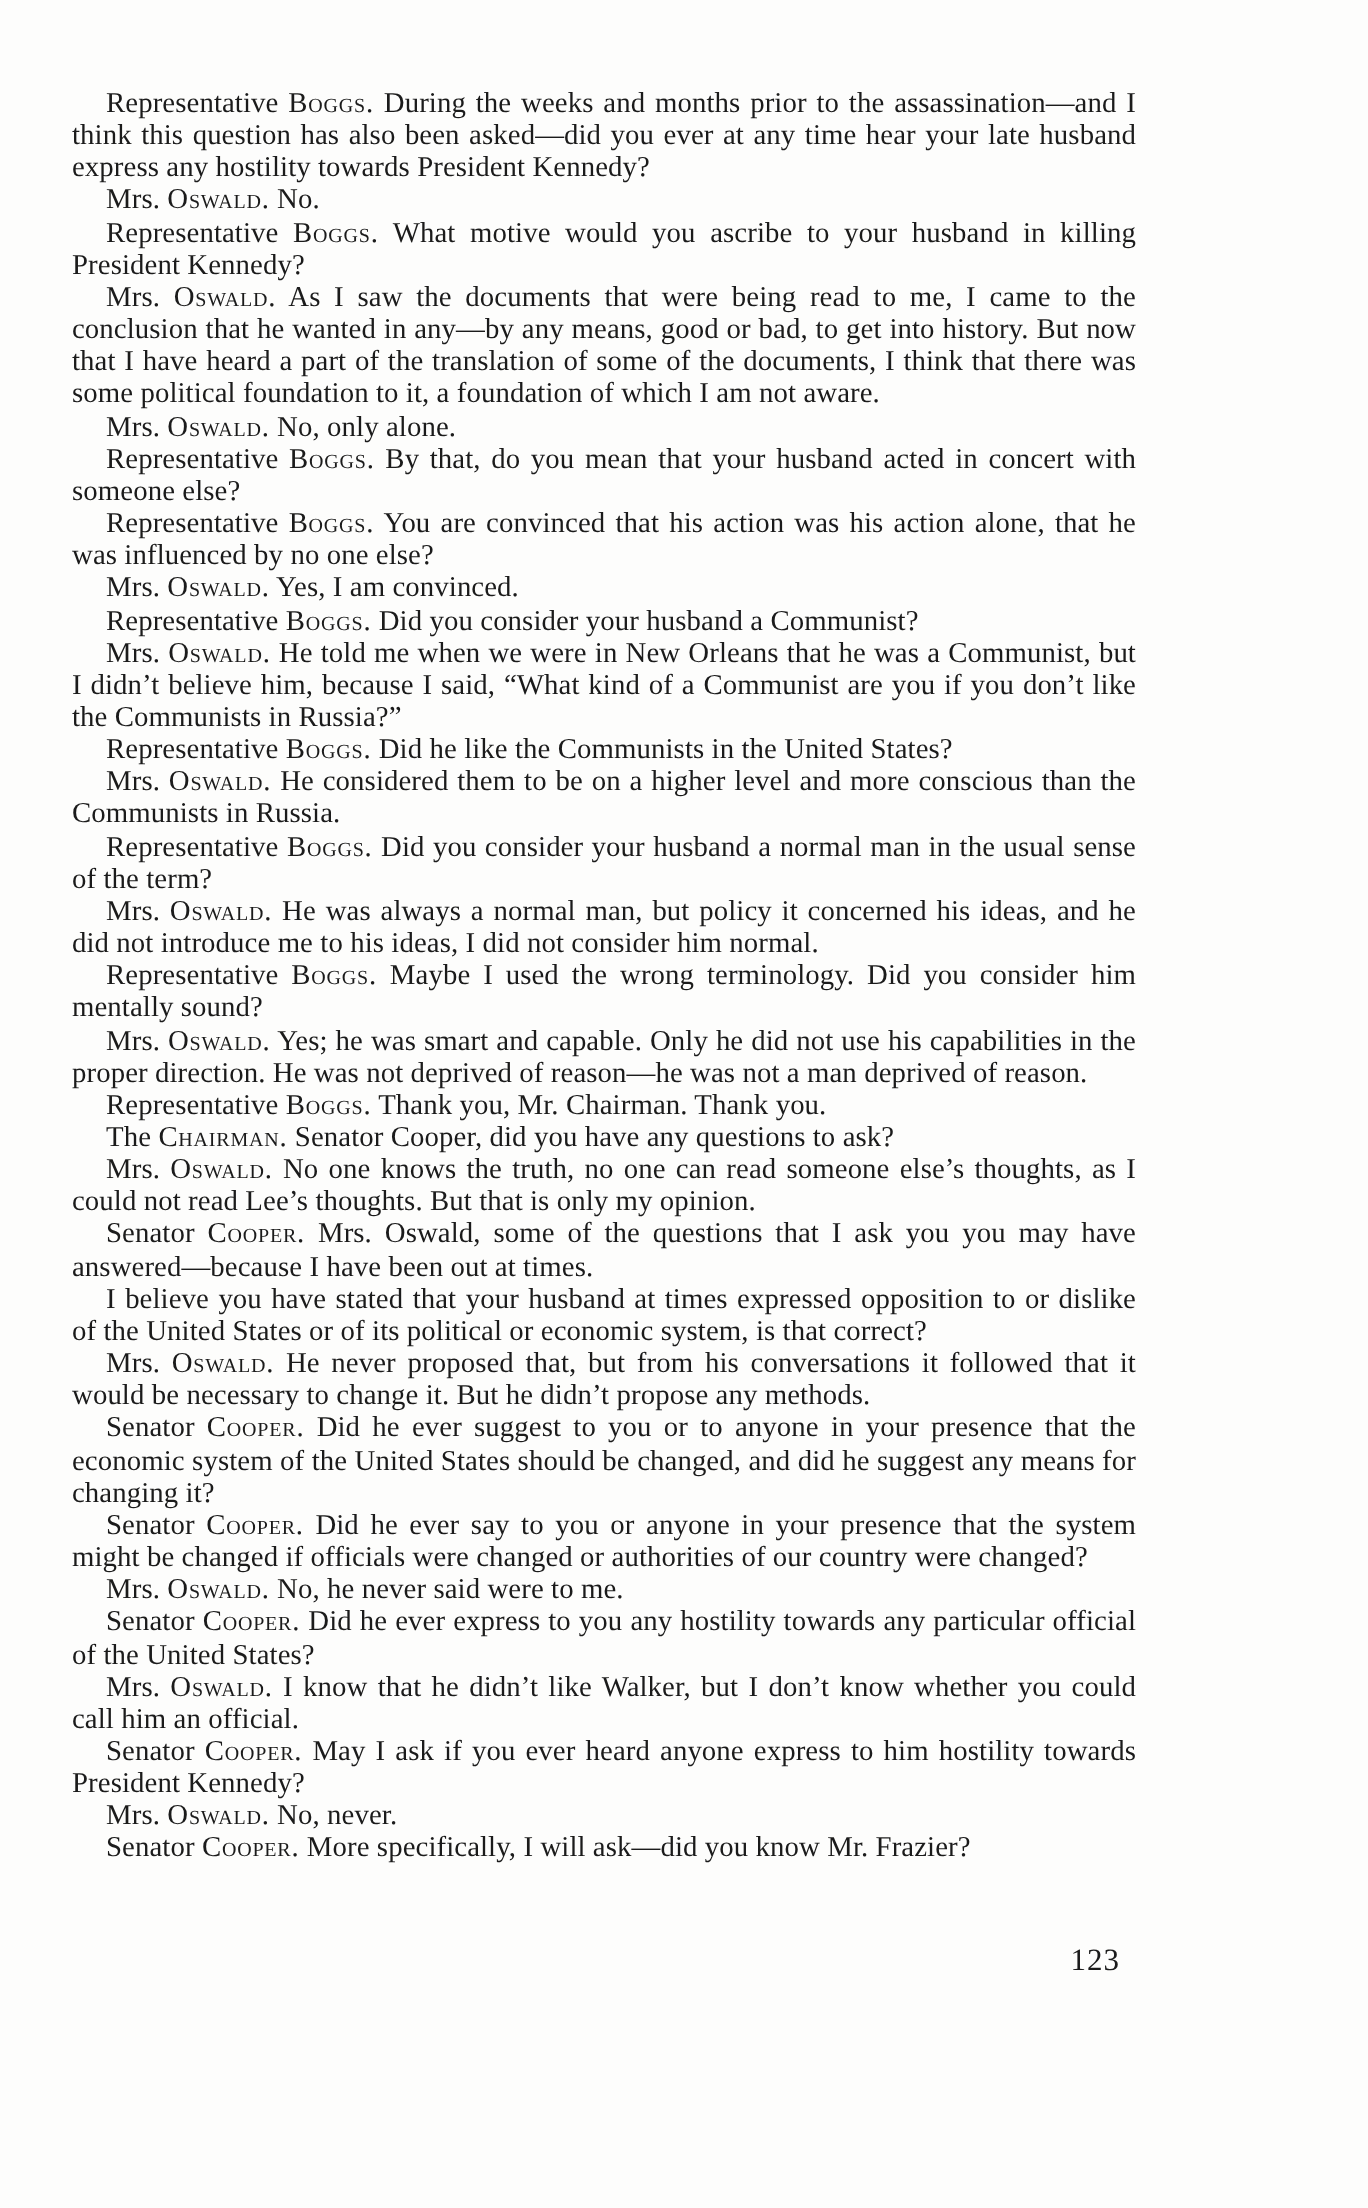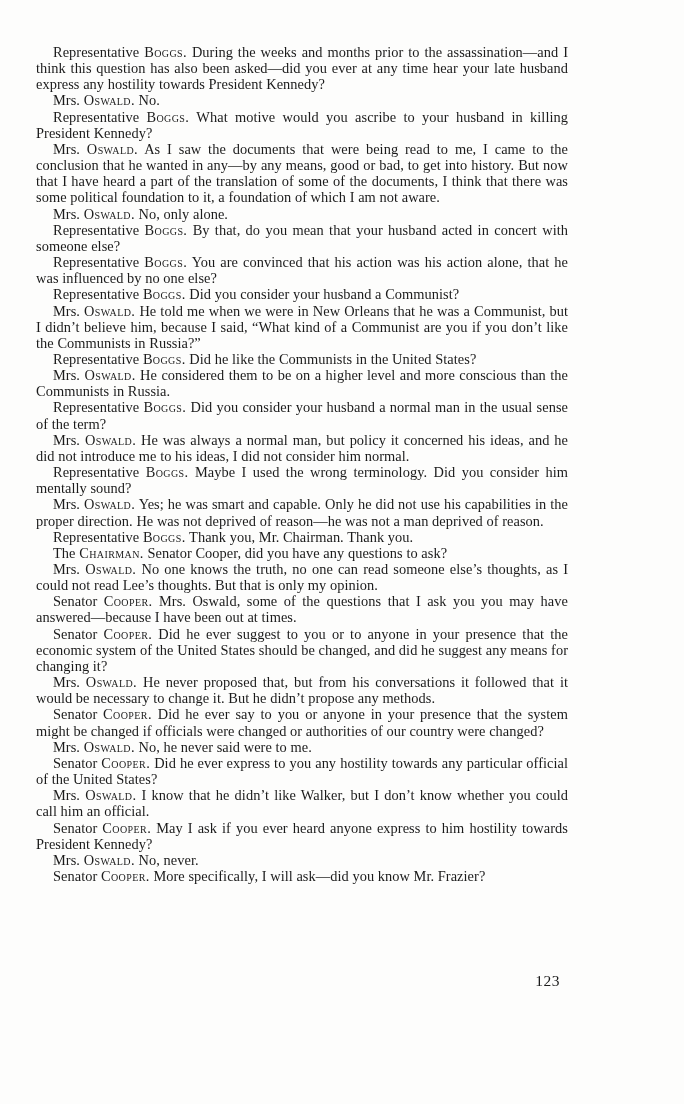"Mrs. Oswald. Yes, I am" p.para { html: none -> <p><span><span>Mrs.</span> <span>Oswald.</span></span> <span>Yes, I am convinced.</span></p> }
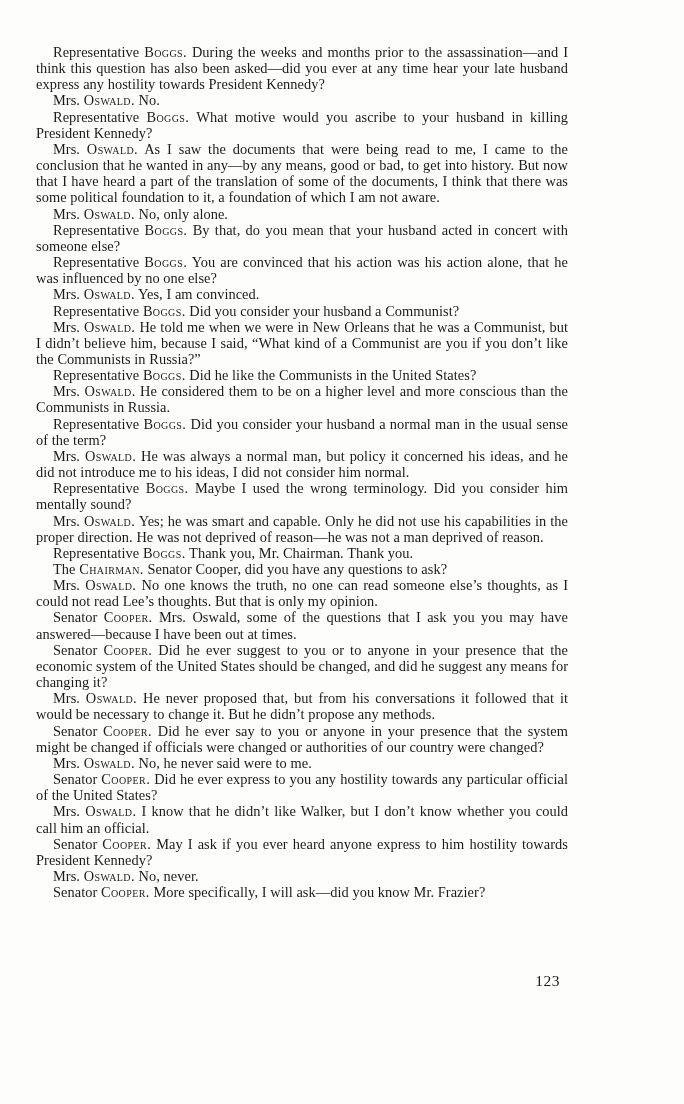"I believe you have stated" p.para { html: none -> <p> <span>I believe you have stated that your husband at times expressed opposition to or dislike of the United States or of its political or economic system, is that correct?</span></p> }
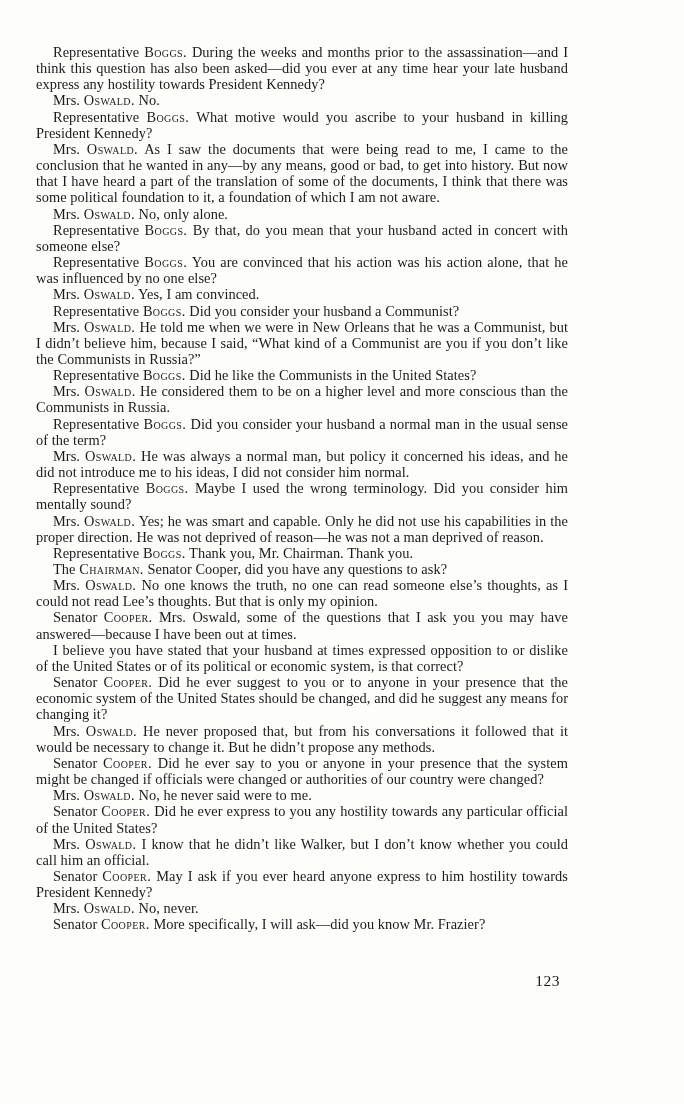"Senator Cooper. Did he ever suggest" p.para { order: before "Mrs. Oswald. He never proposed" -> after "Mrs. Oswald. He never proposed" }
